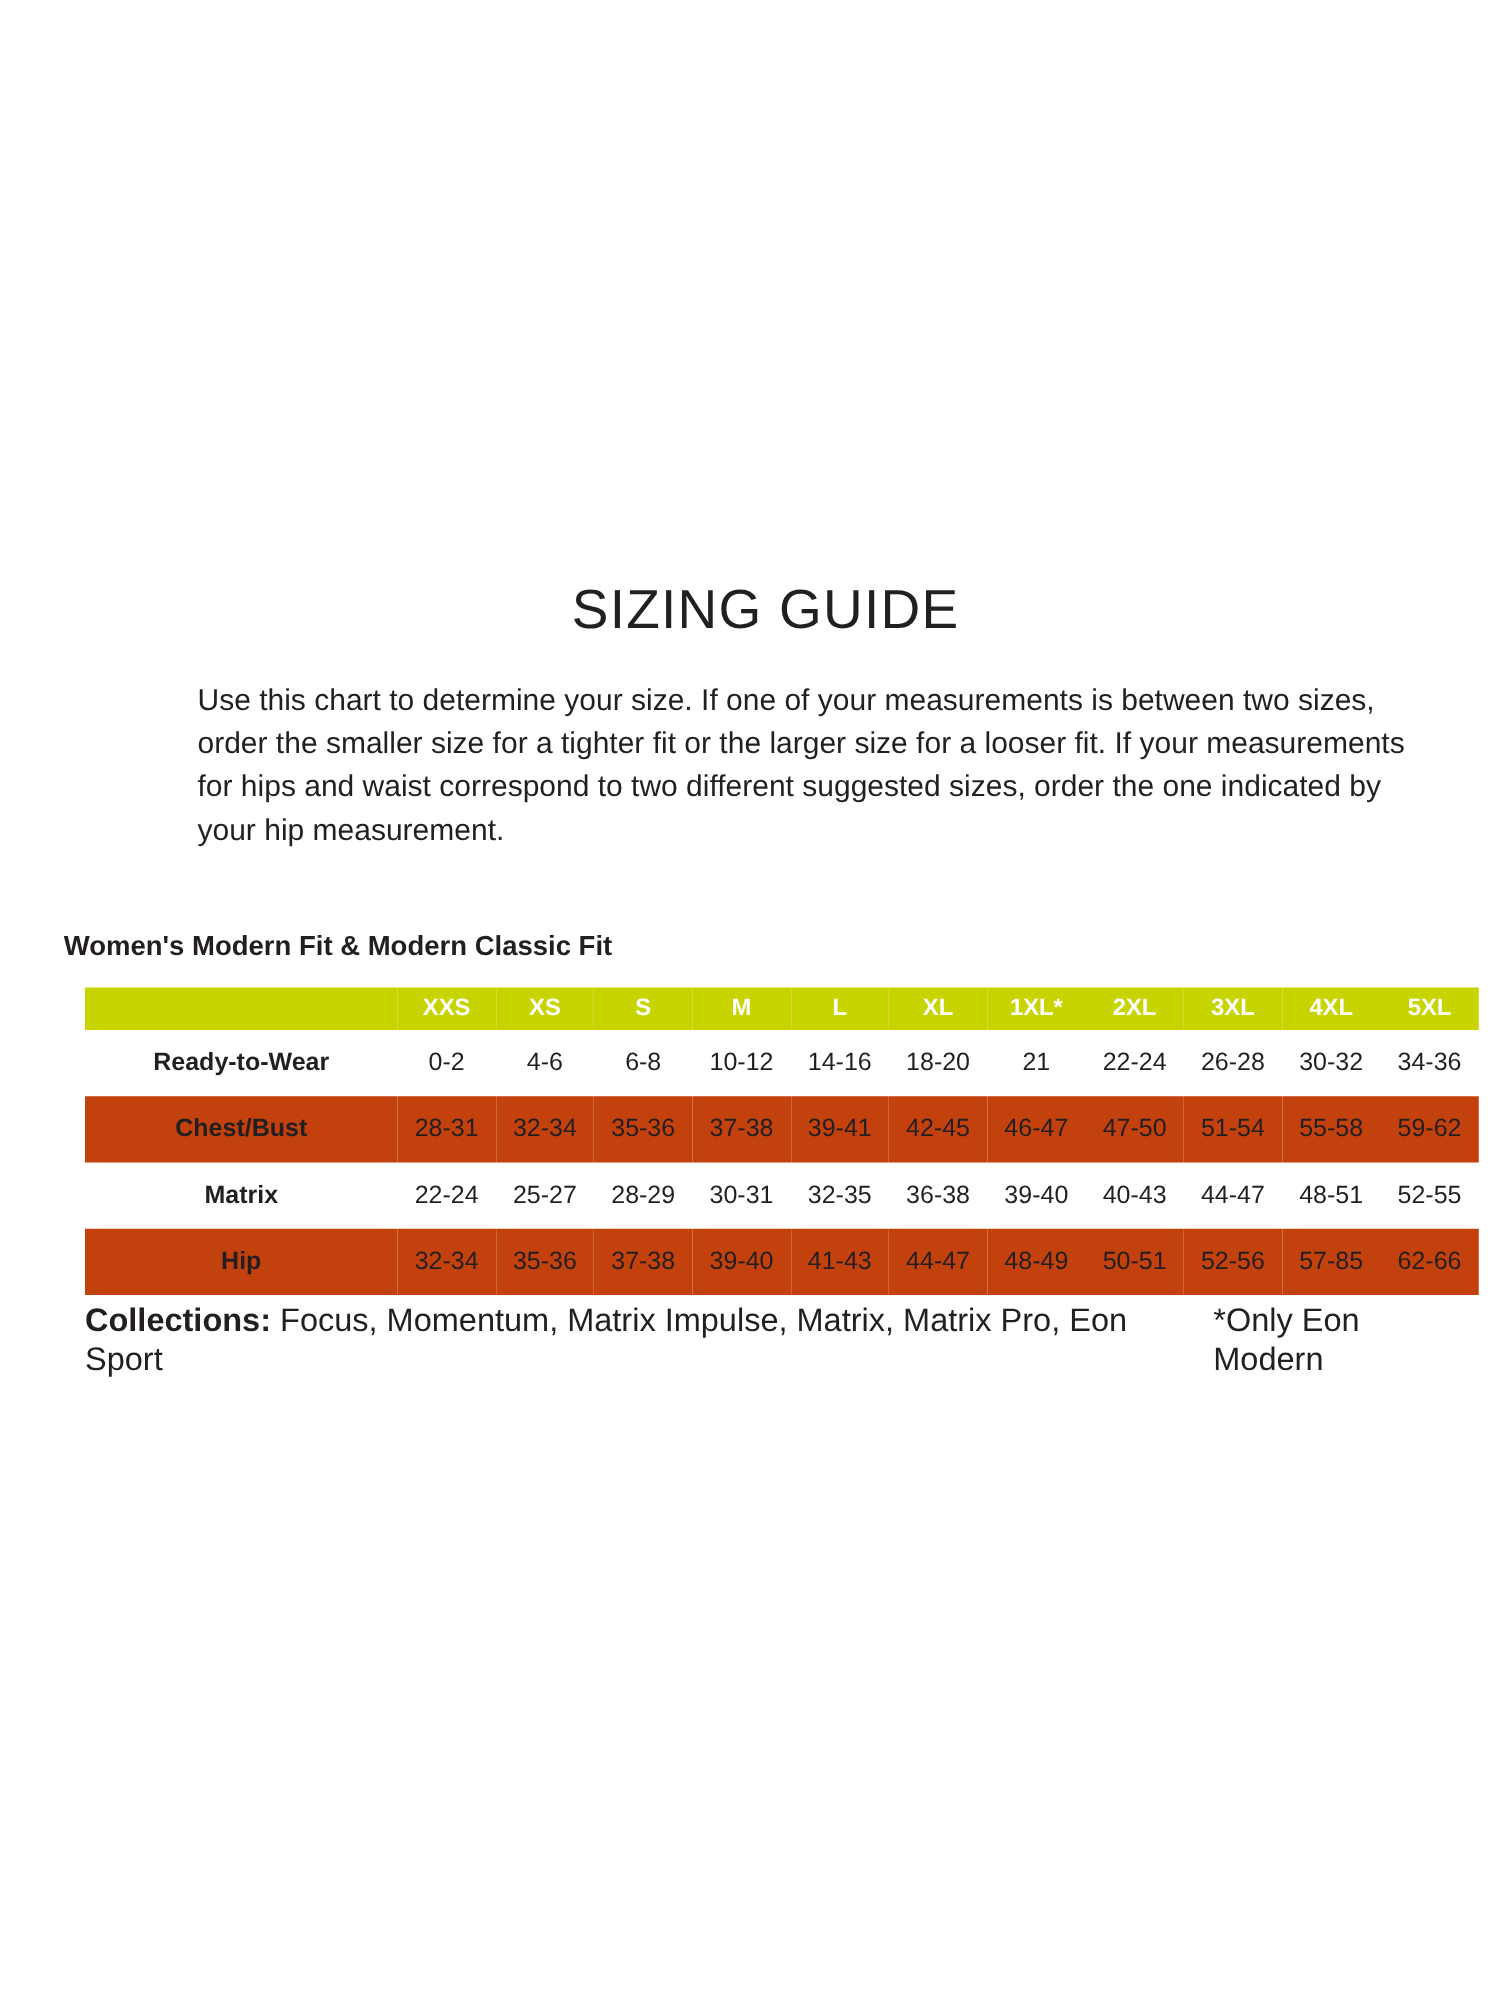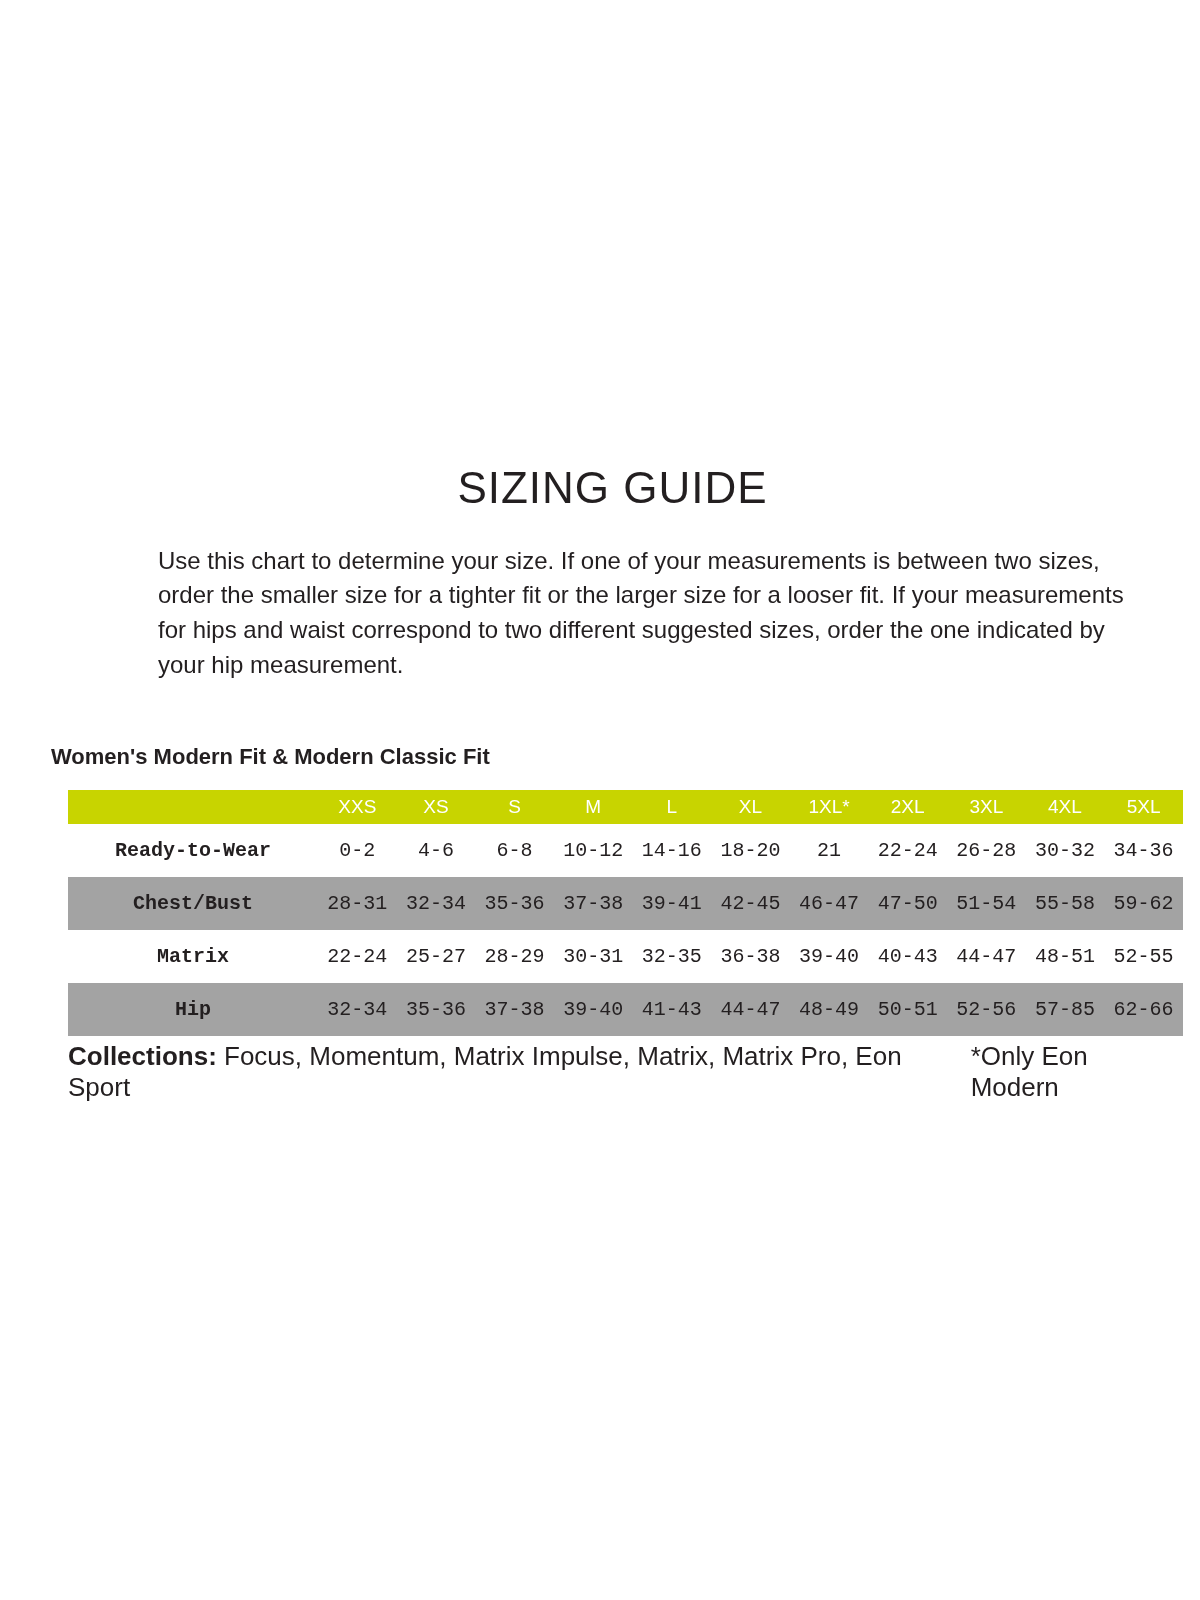"XXS" table.size-chart thead th { font-weight: normal -> bold }
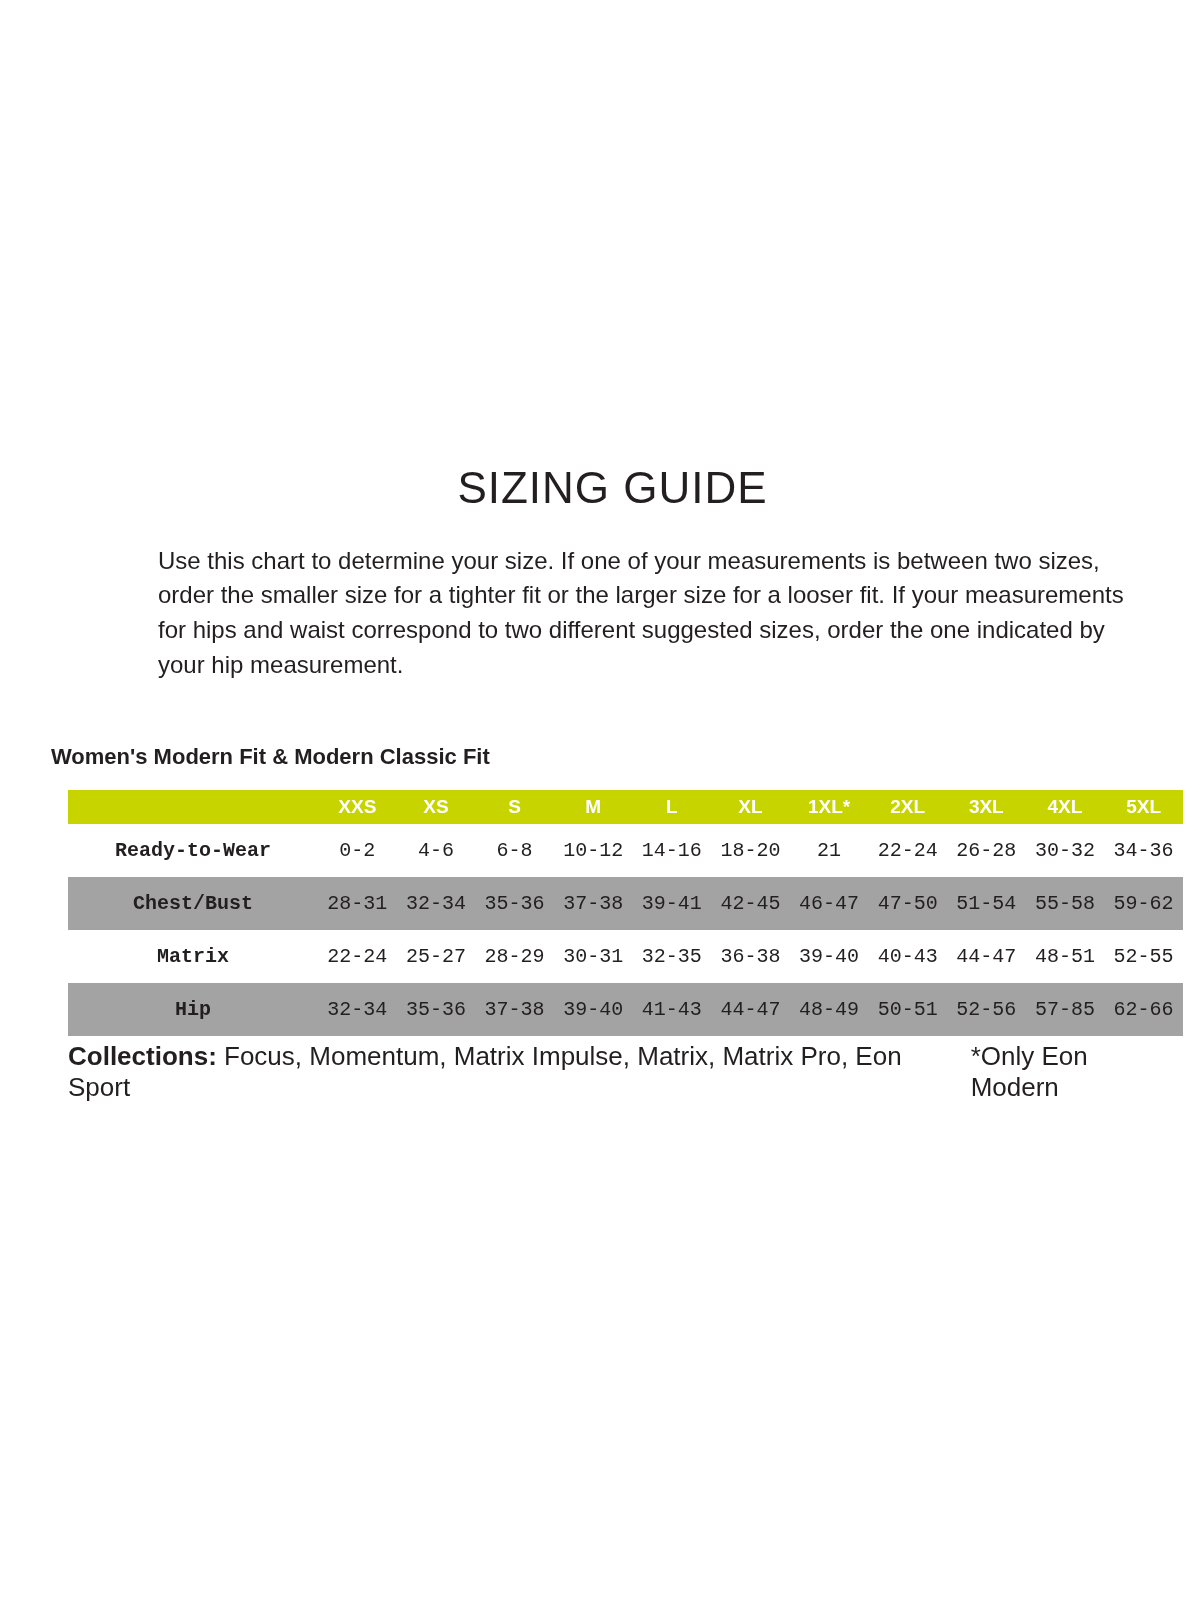"Ready-to-Wear" table.size-chart tbody th, table.size-chart tbody td { font-family: Liberation Mono, monospace -> none }
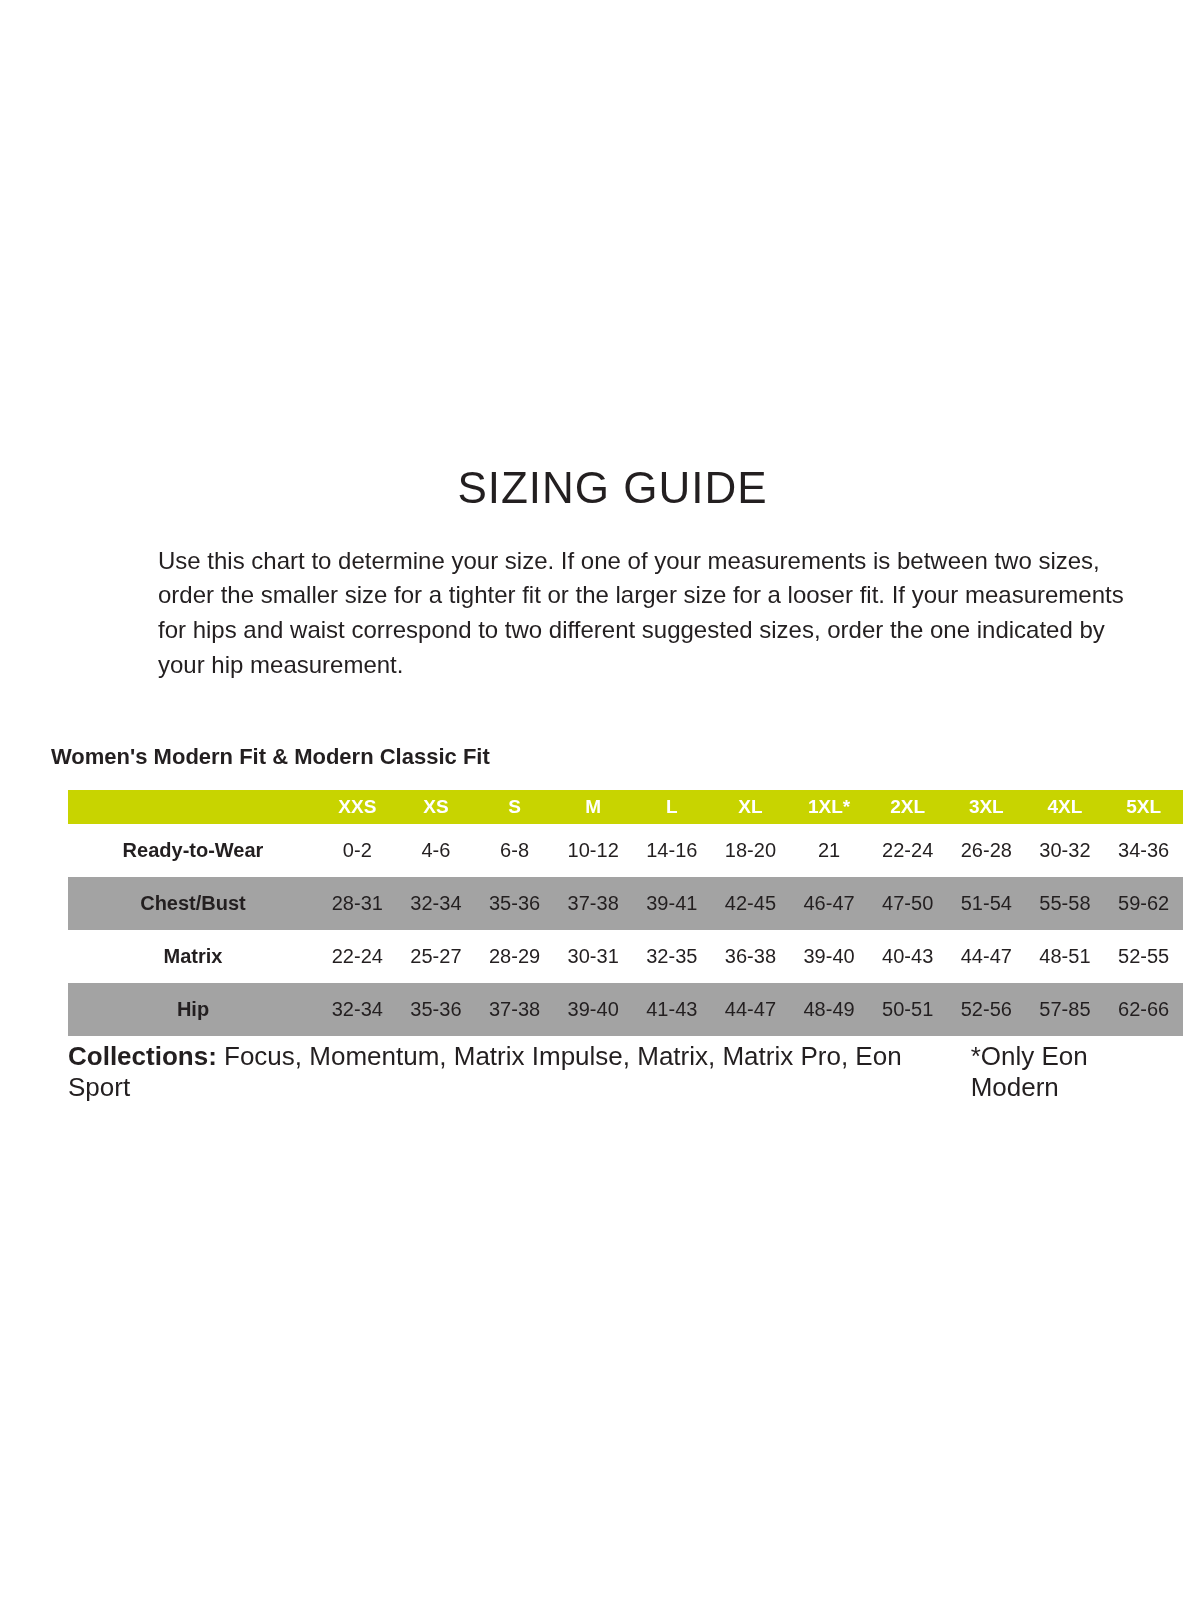"Chest/Bust" table.size-chart tbody tr.stripe { background: #a3a3a3 -> #c2410c }
